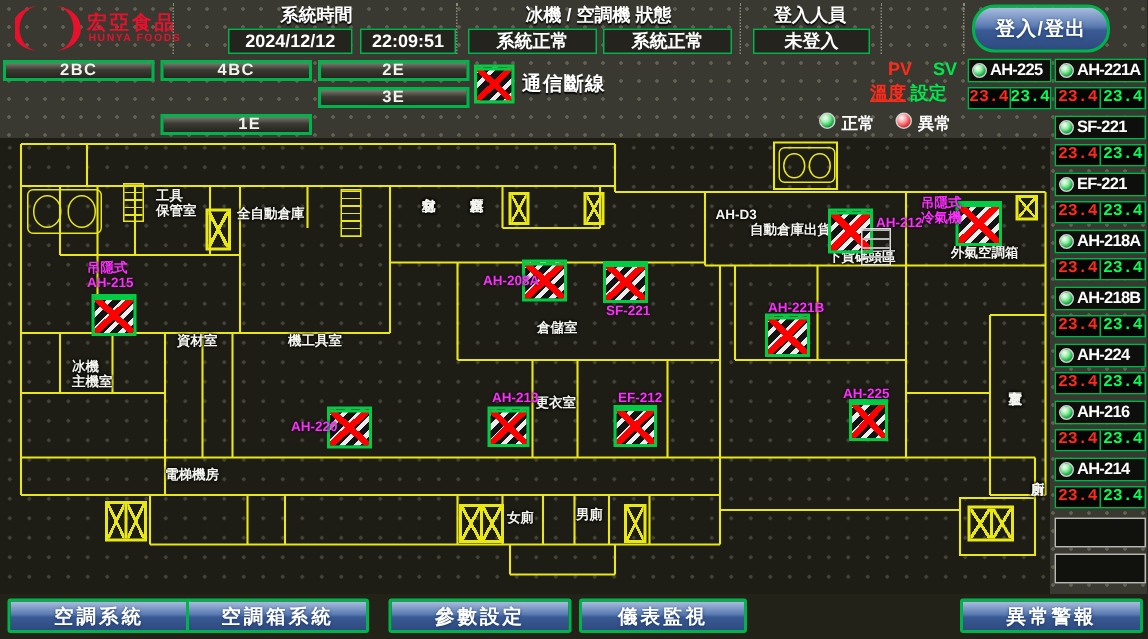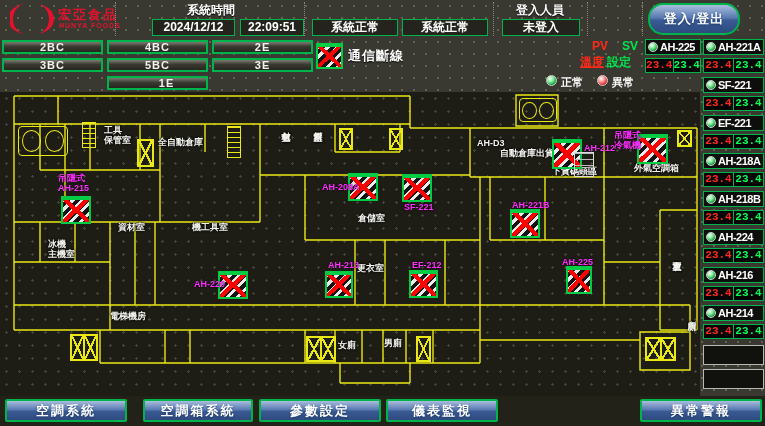"冰機 / 空調機 狀態" div.seclabel { html: none -> <div>冰機 / 空調機 狀態</div> }
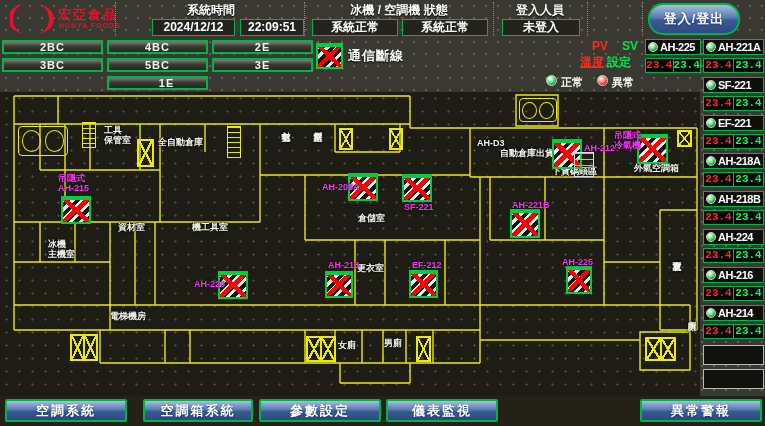"3BC" div.fbtn { html: <div>3BC</div> -> none }
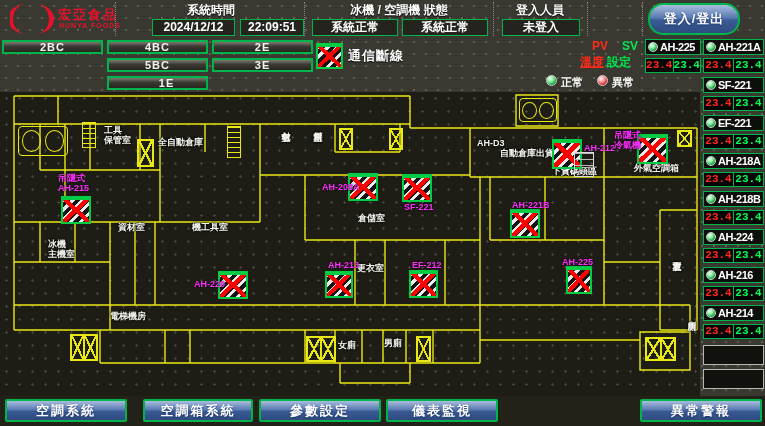"5BC" div.fbtn { html: <div>5BC</div> -> none }
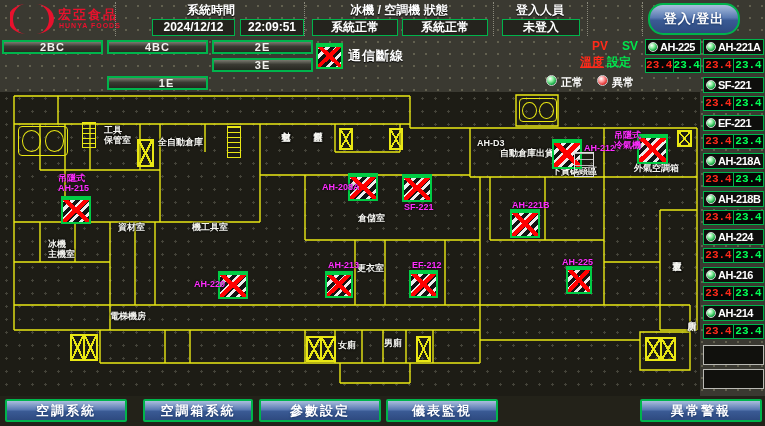"空調箱系統" div.bluebtn { left: 143px -> 124px; width: 110px -> 122px }
